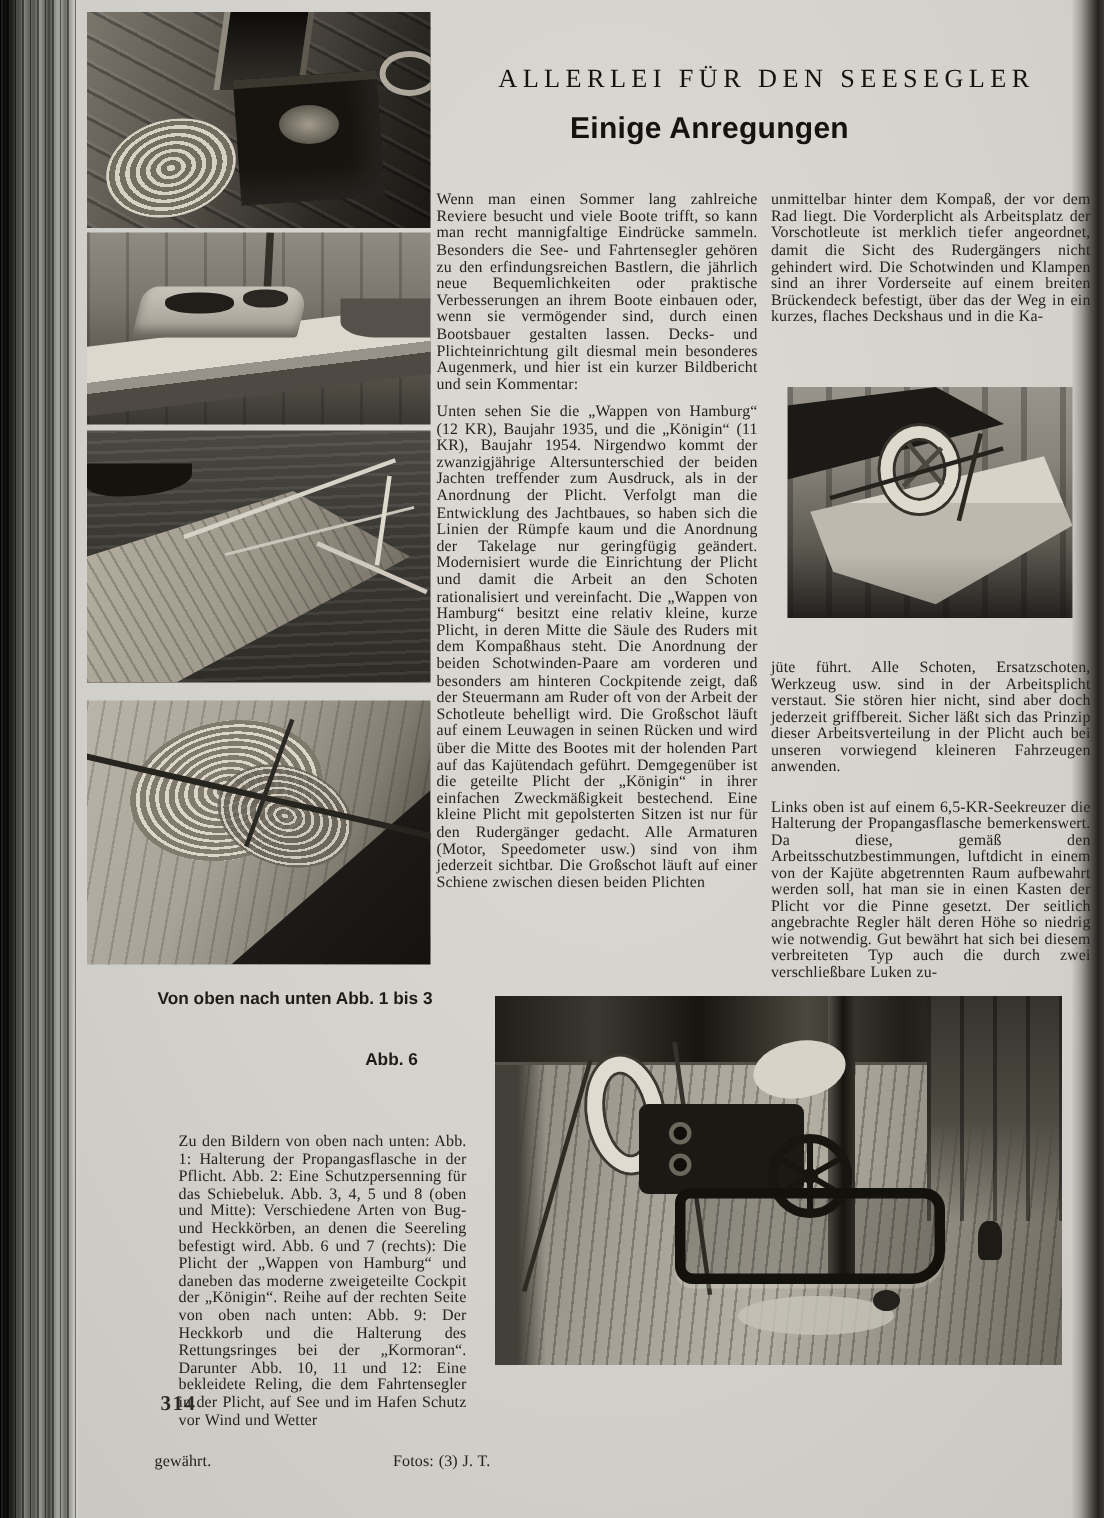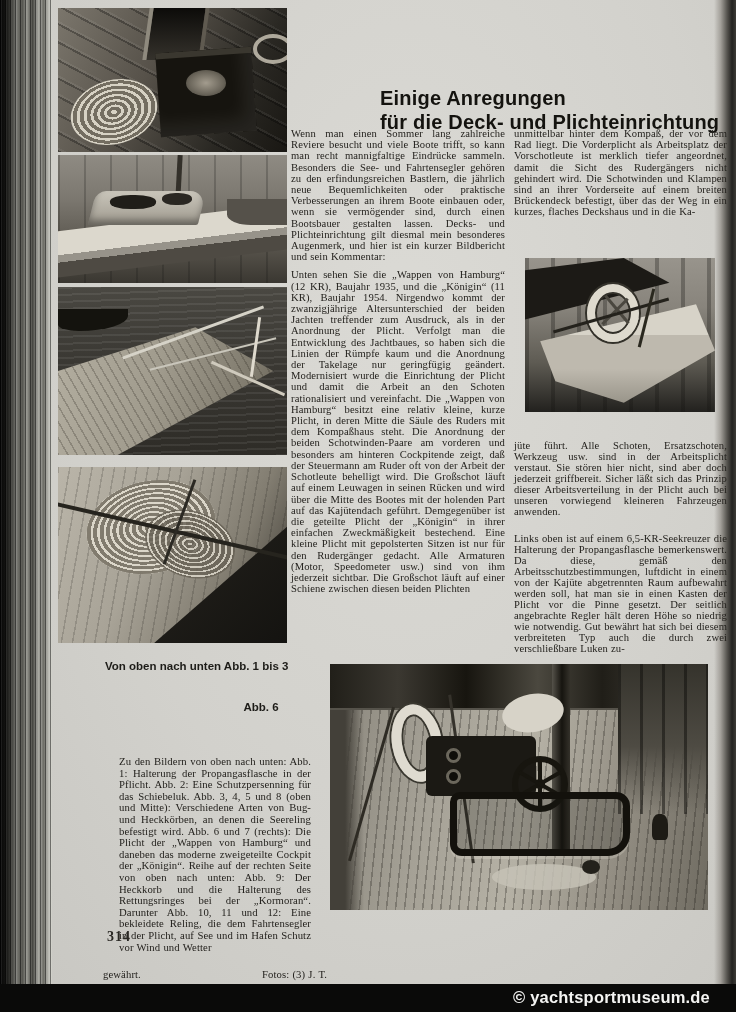"ALLERLEI FÜR DEN SEESEGLER" div.title { html: none -> <div>ALLERLEI FÜR DEN SEESEGLER</div> }
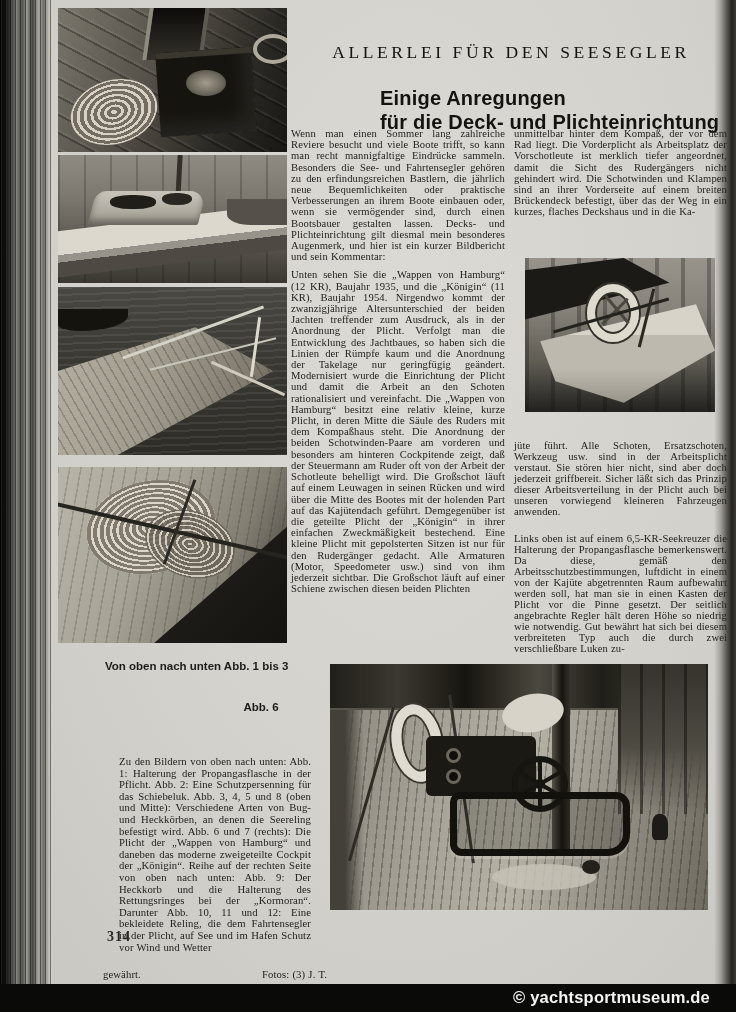"Einige Anregungen" .subtitle { margin-top: 12px -> none }
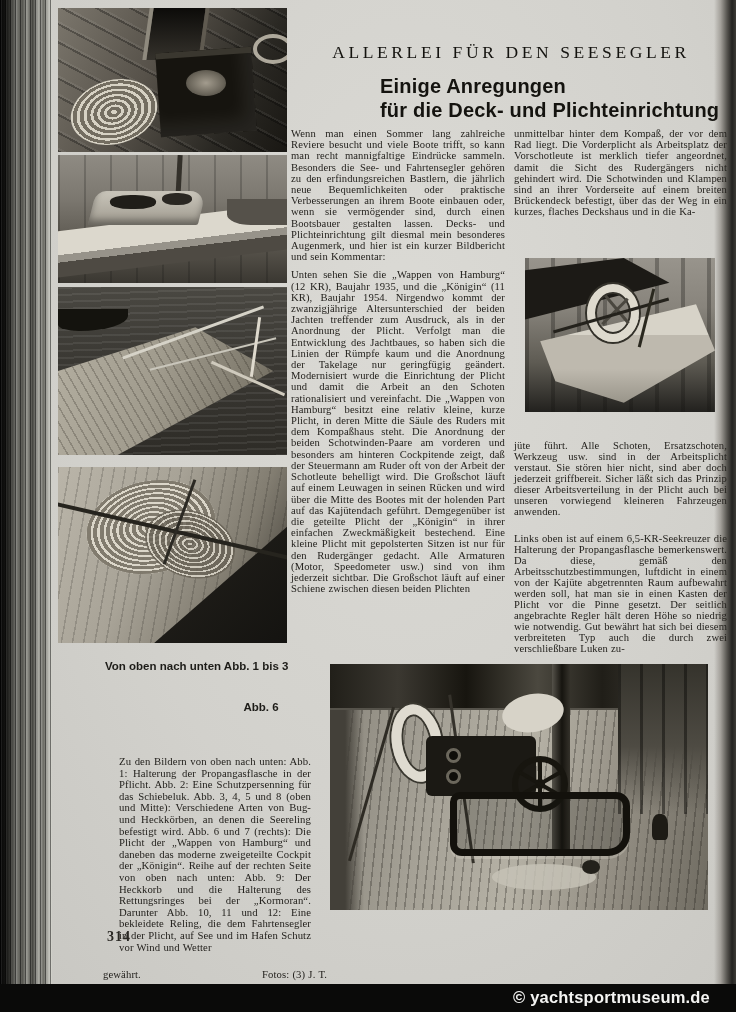"für die Deck- und Plichteinrichtung" div { html: <div>für die Deck- und Plichteinrichtung</div> -> none }
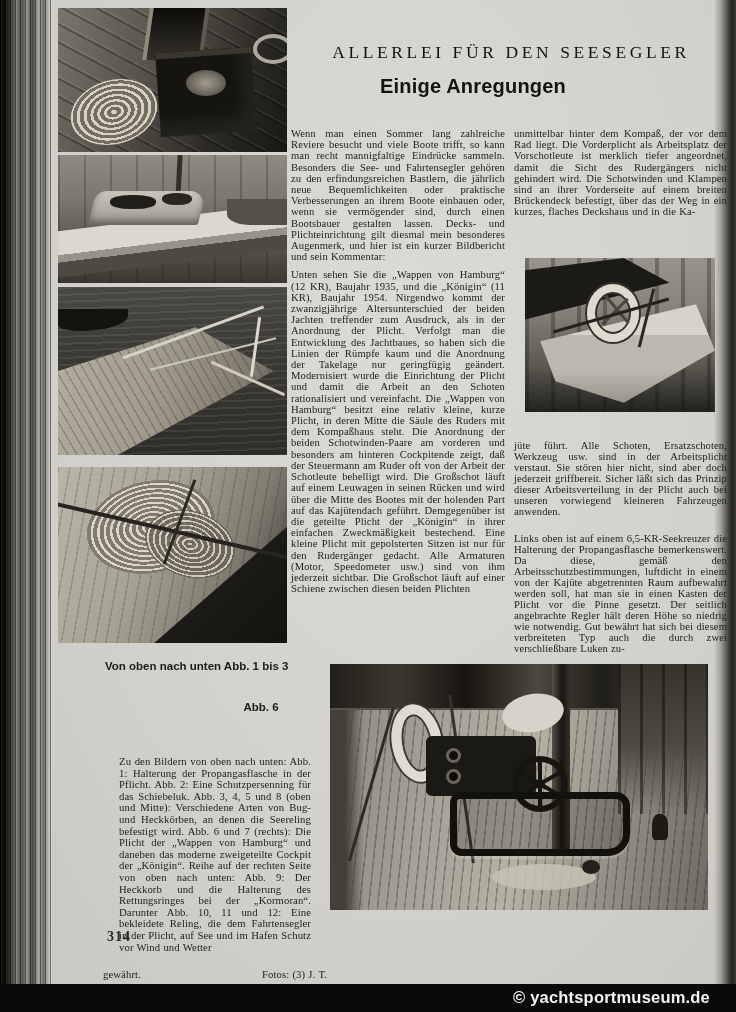"© yachtsportmuseum.de" div.bottom-bar { html: <div> <div>© yachtsportmuseum.de</div> </div> -> none }
